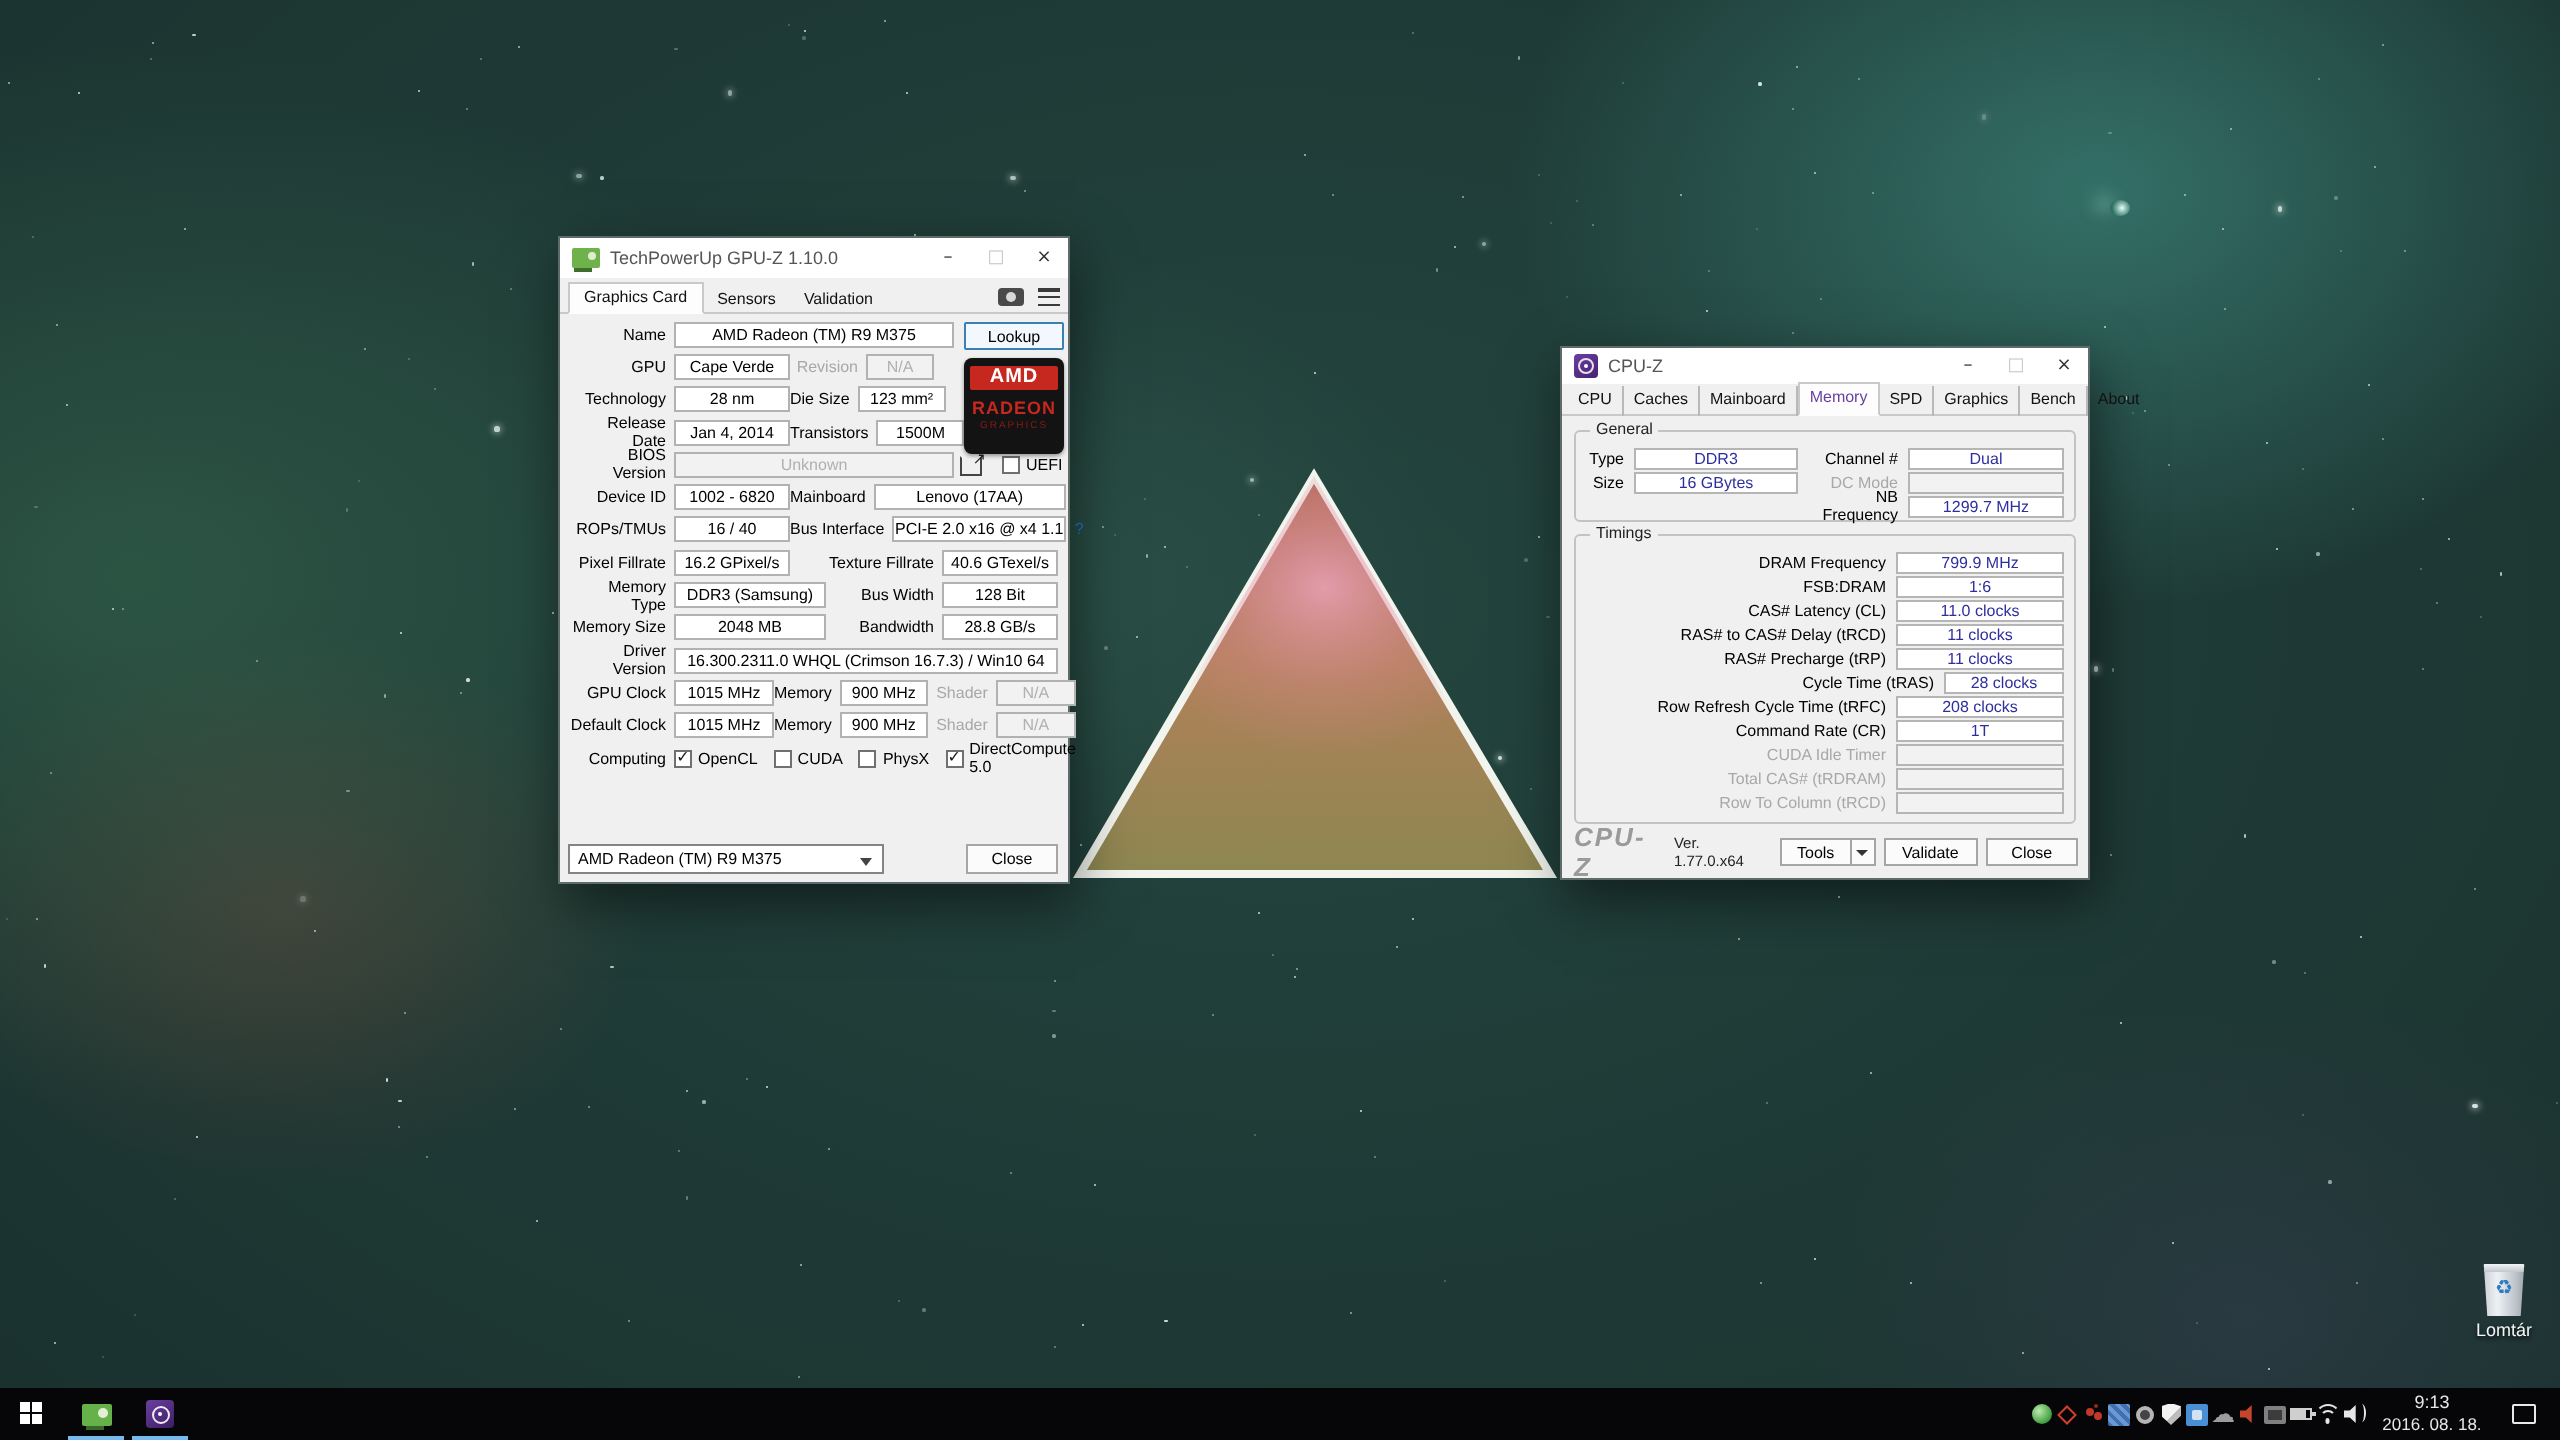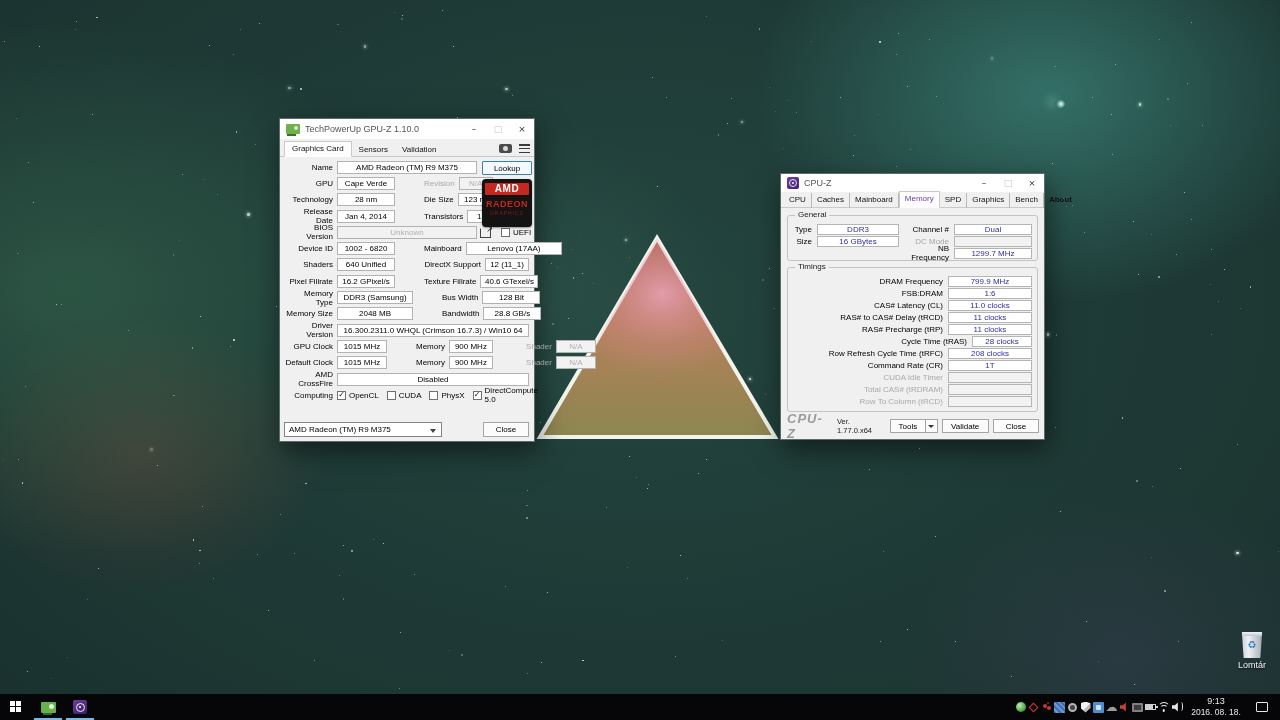"Revision" .gz-mid { margin-left: 29px -> none }
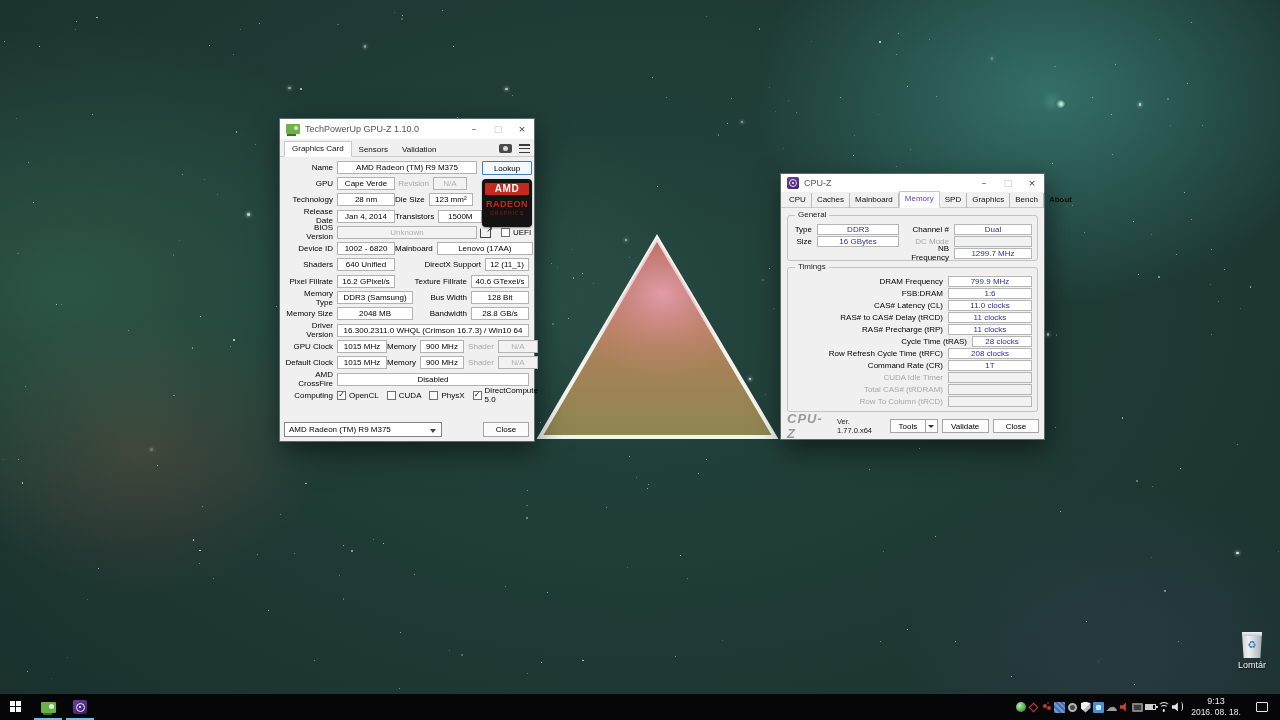"About" .cz-tab:last-child { font-weight: bold -> none }
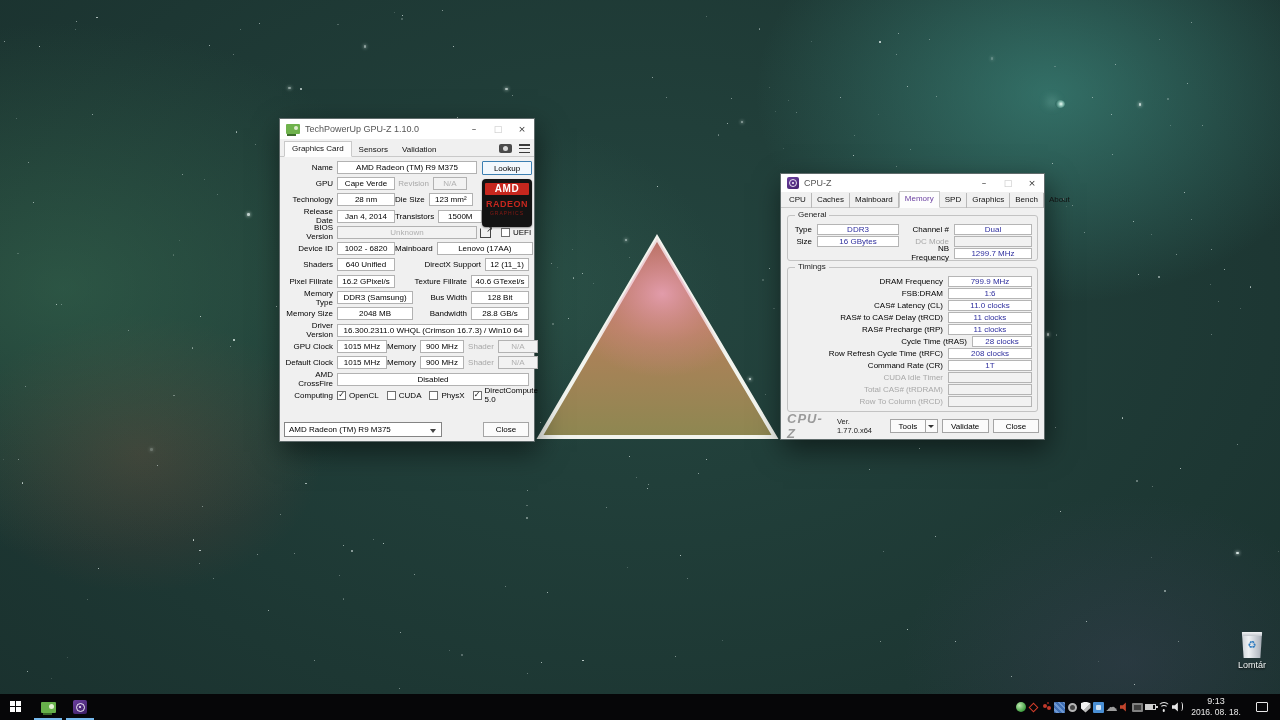"ROPs/TMUs" div.gz-row { html: none -> <div> <span>ROPs/TMUs</span> <span>16 / 40</span> <span>Bus Interface</span> <span>PCI-E 2.0 x16 @ x4 1.1</span> <span>?</span> </div> }
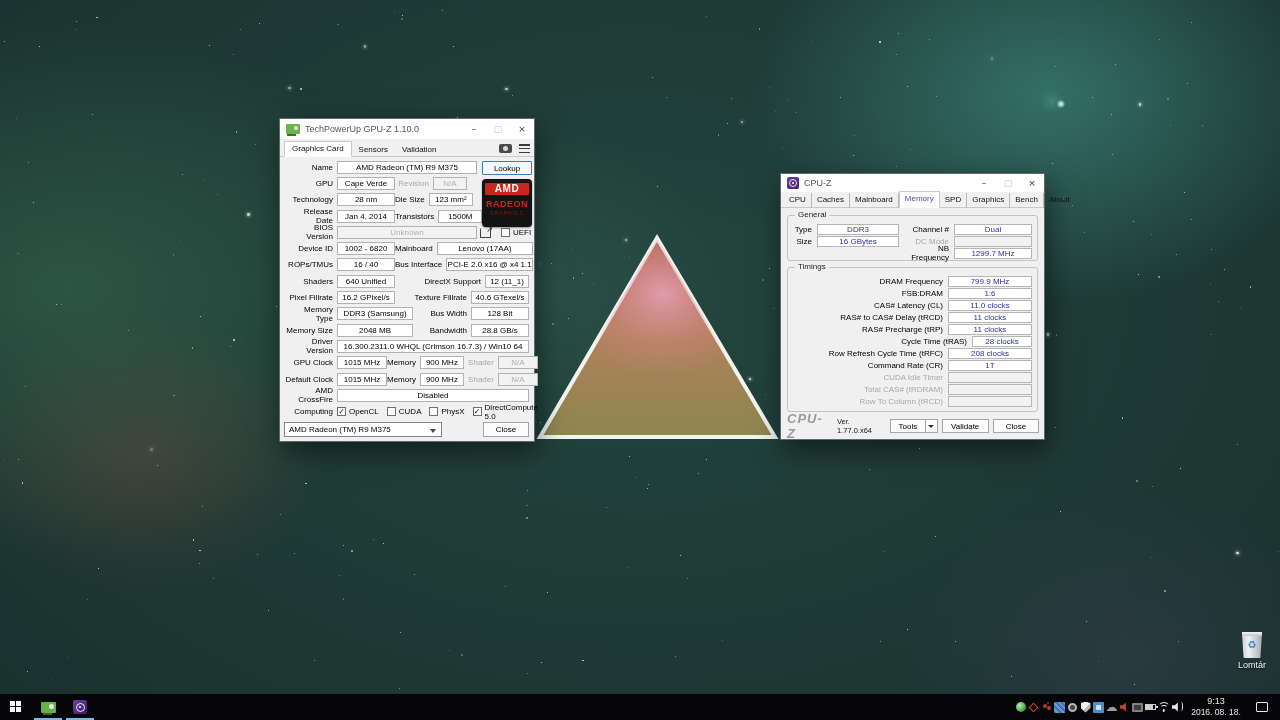"Shaders" div.gz-row { html: <div> <span>Shaders</span> <span>640 Unified</span> <span>DirectX Support</span> <span>12 (11_1)</span> </div> -> none }
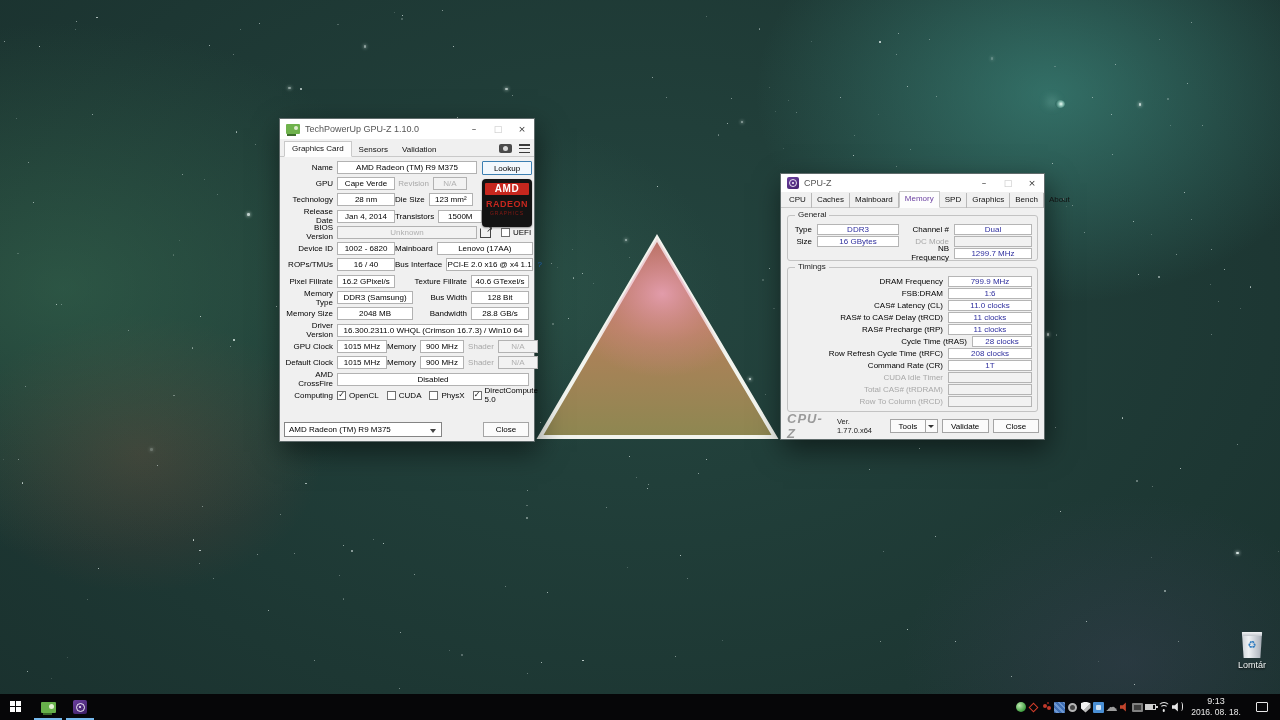"AMD CrossFire" div.gz-row { html: <div> <span>AMD CrossFire</span> <span>Disabled</span> </div> -> none }
